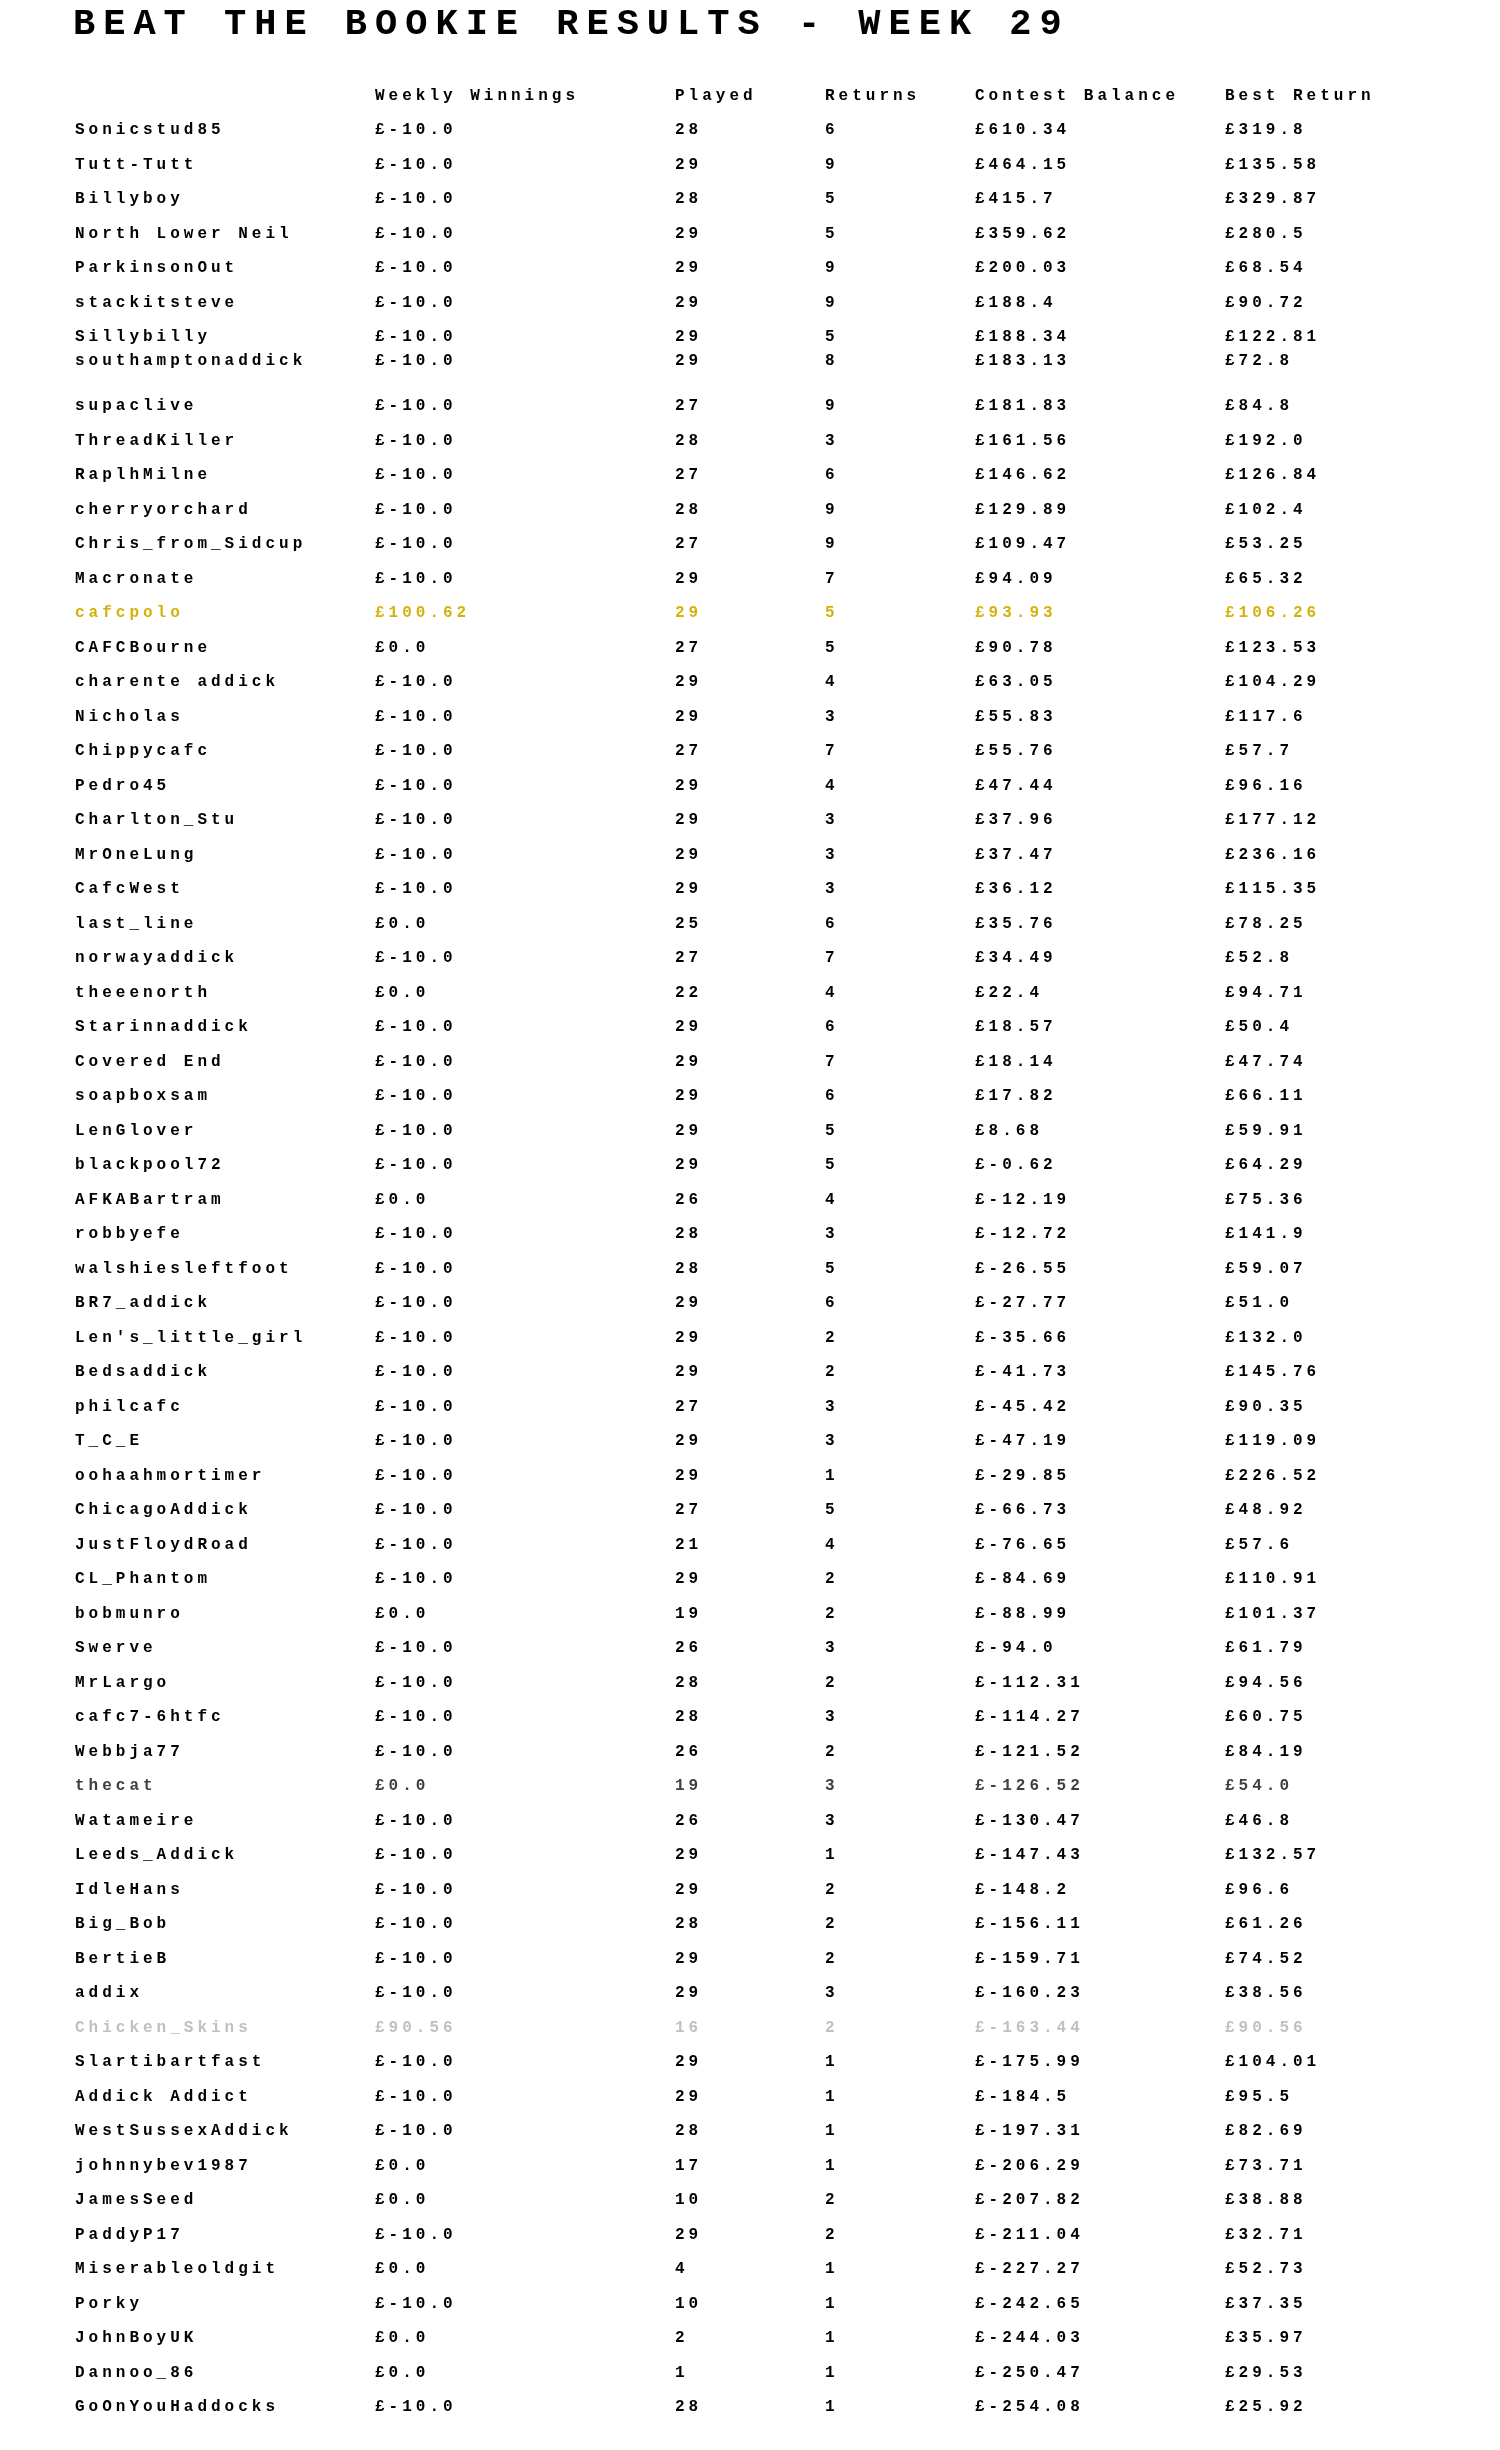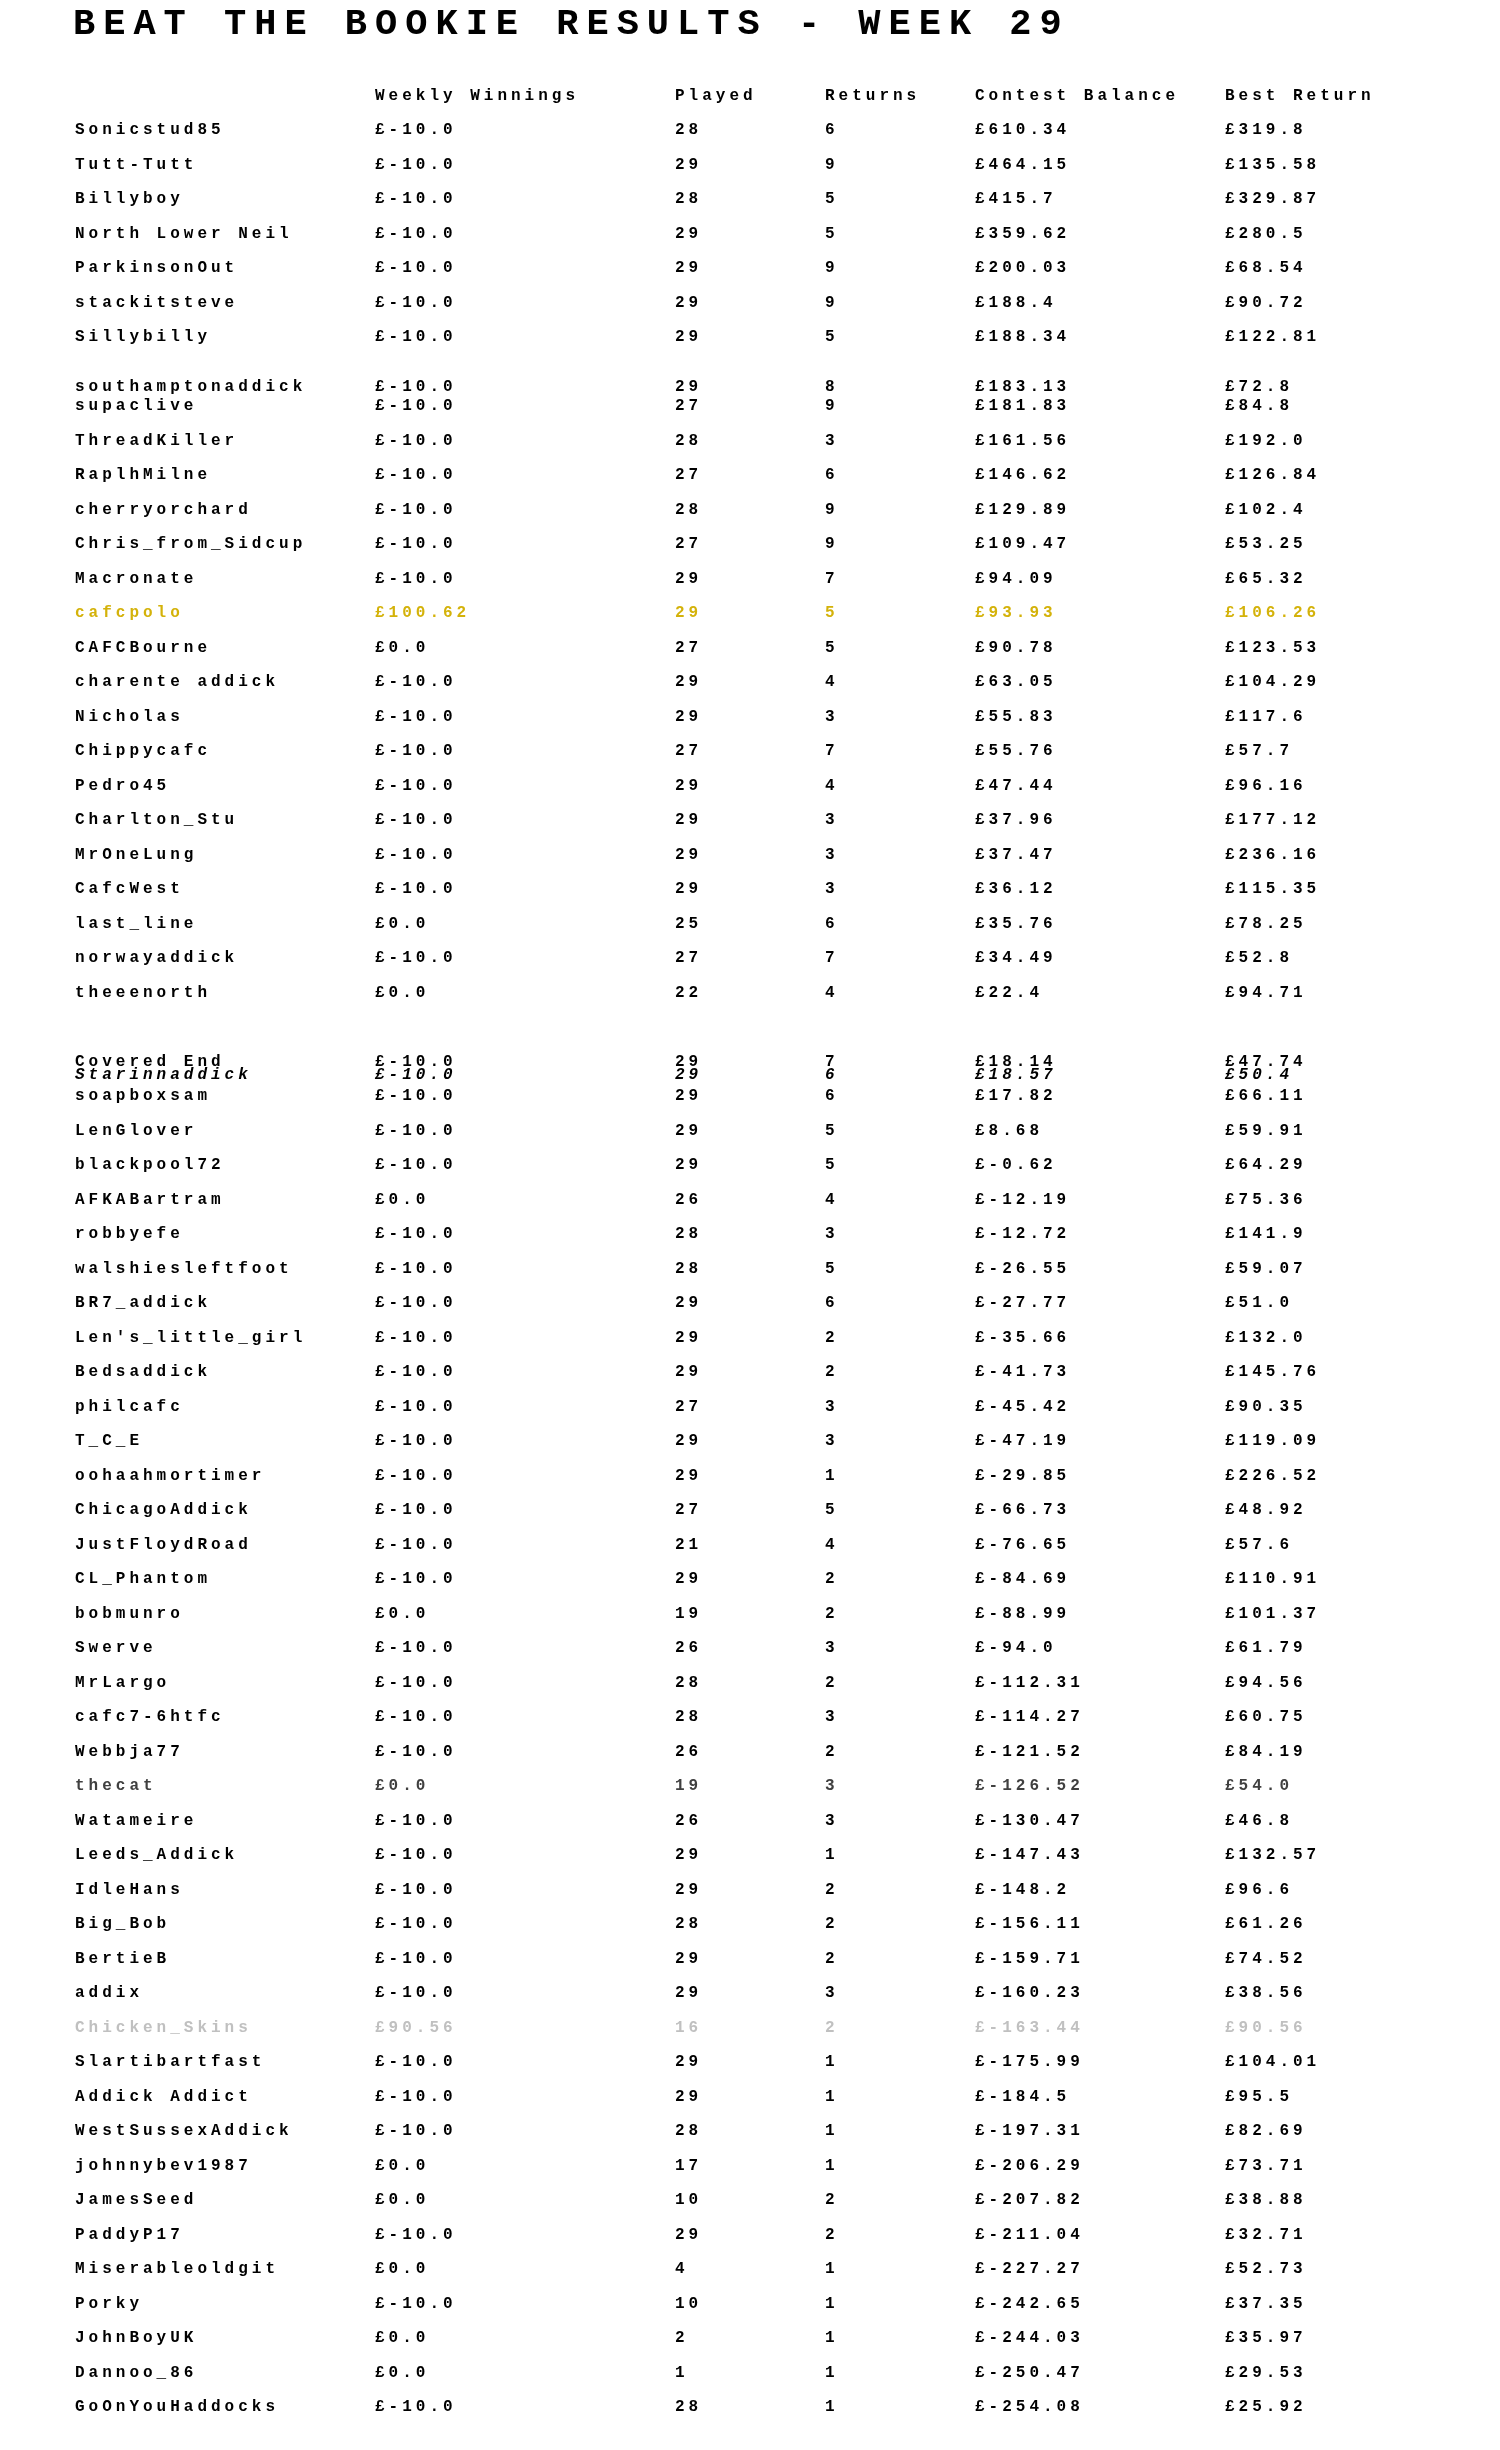"southamptonaddick" div.row { top: 370px -> 344px }
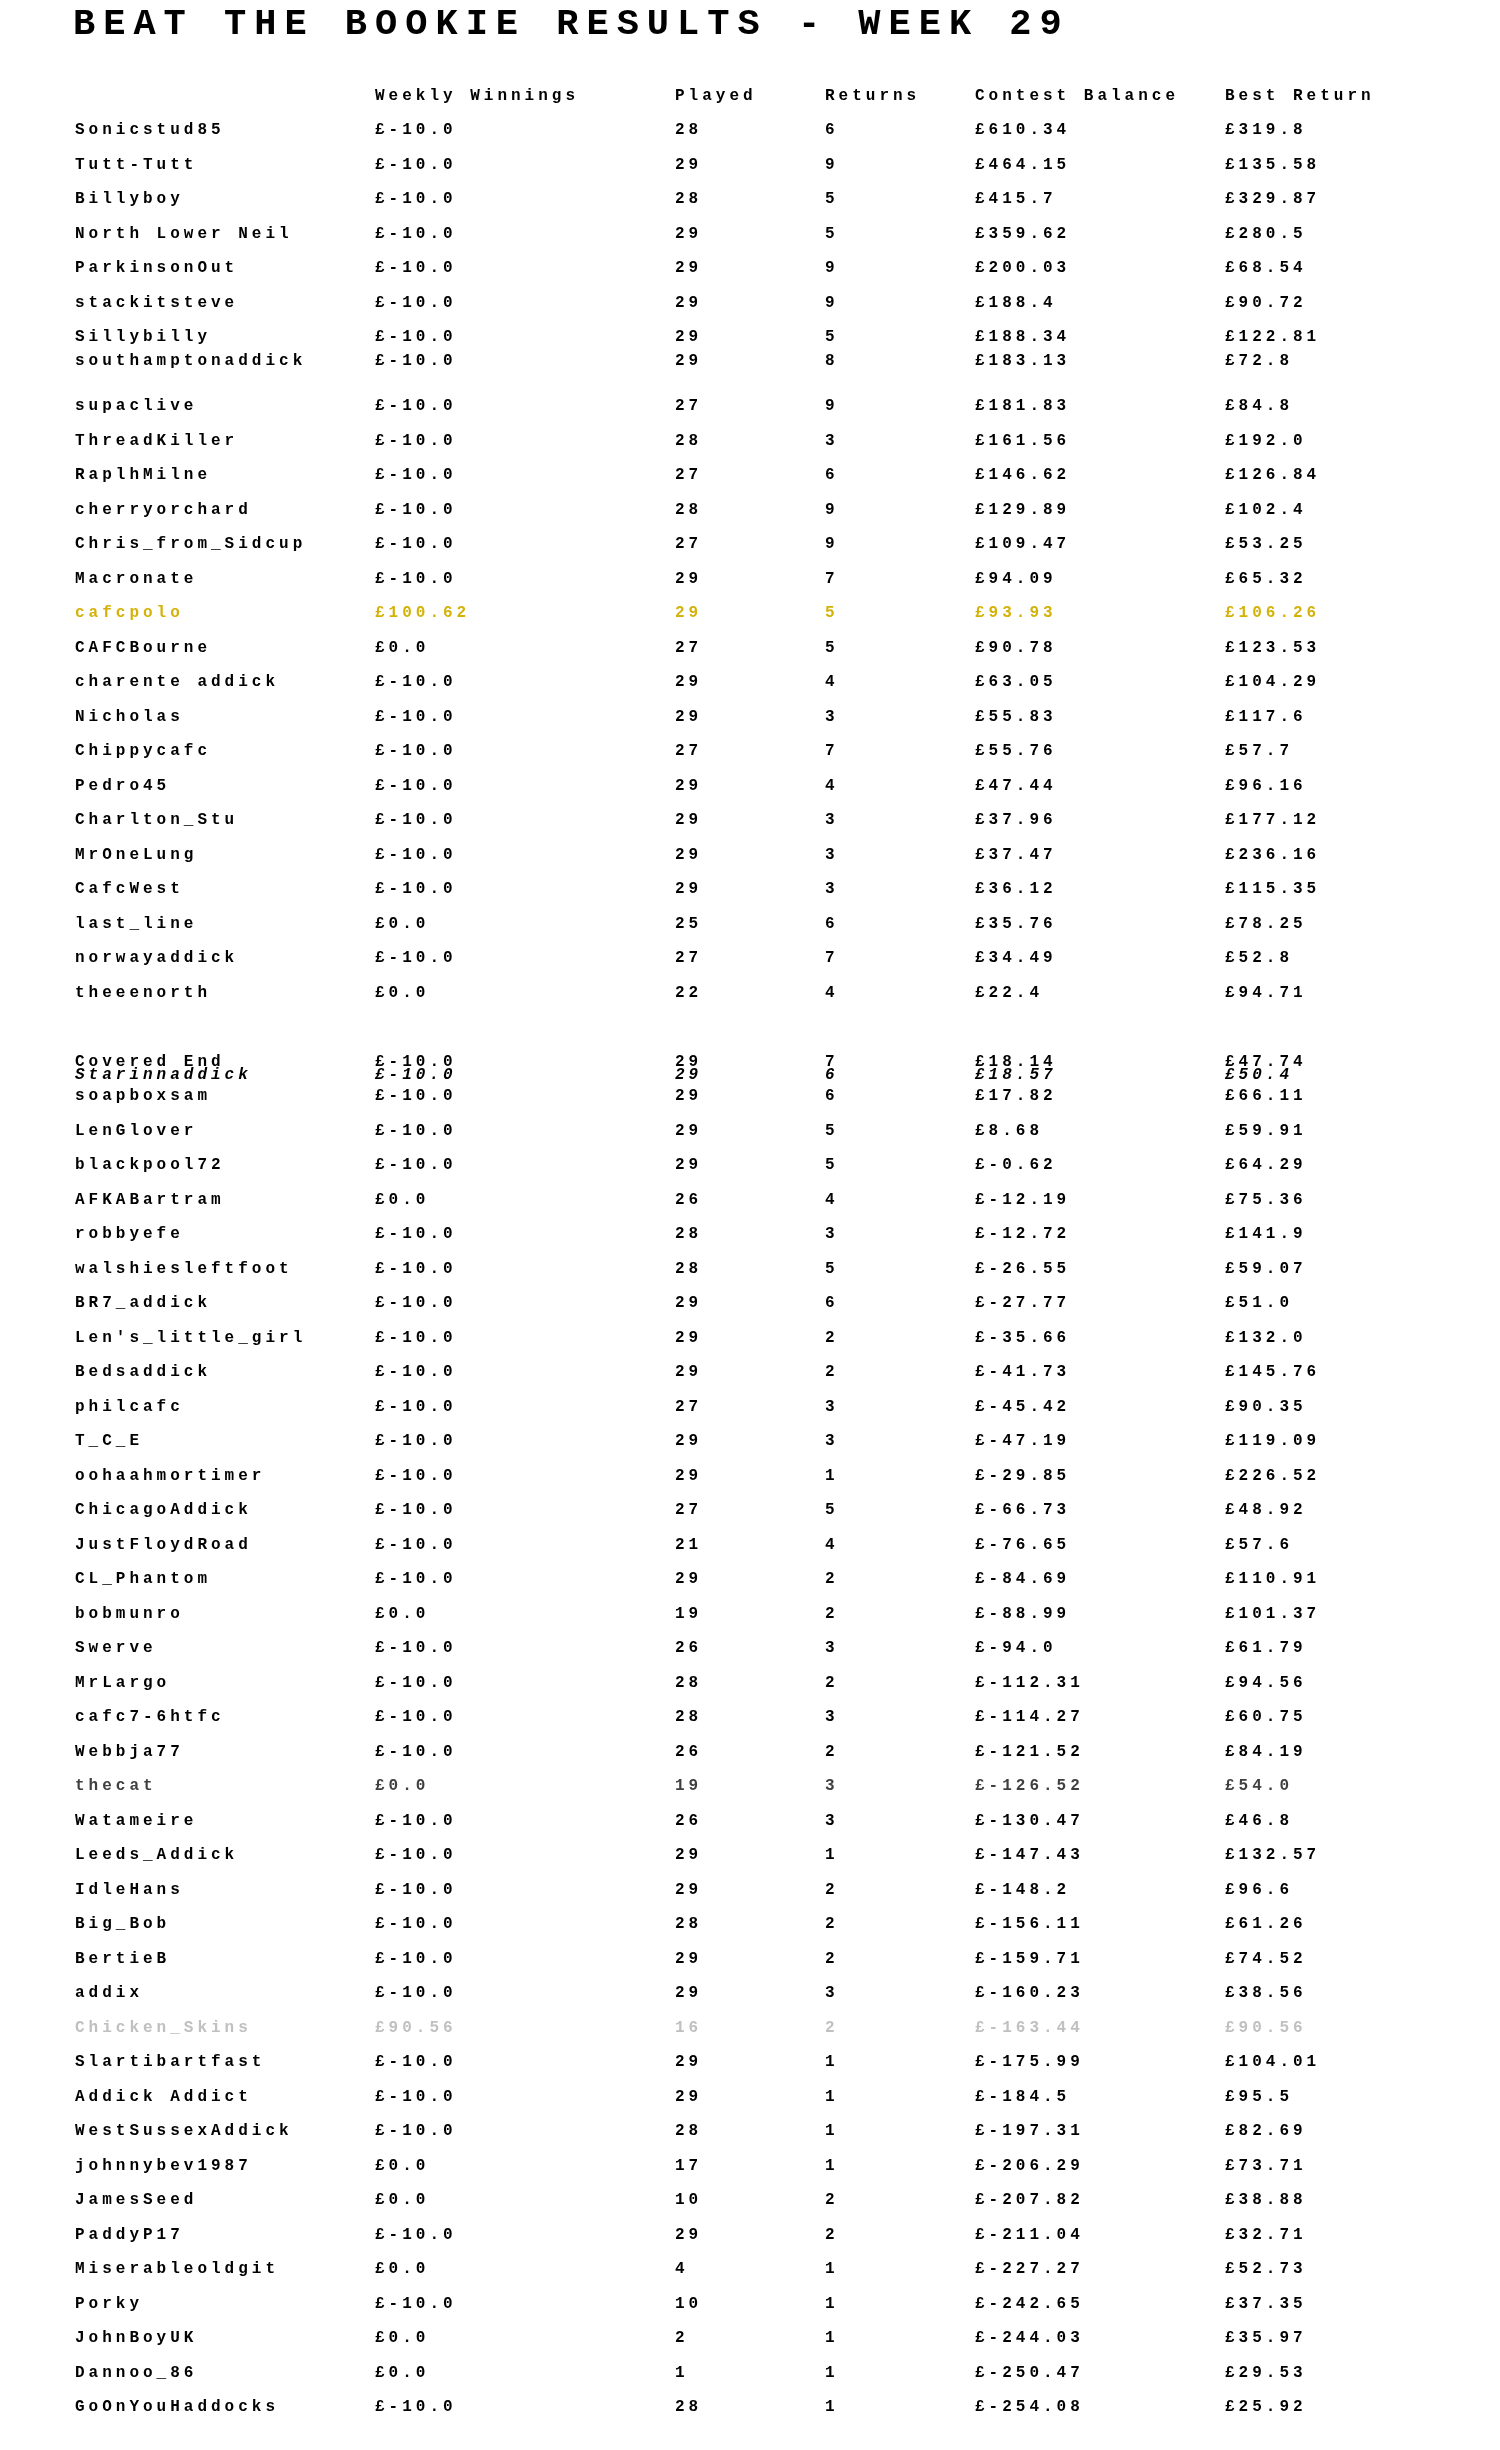"Starinnaddick" div.row { font-style: italic -> none; top: 1058px -> 1010px }
